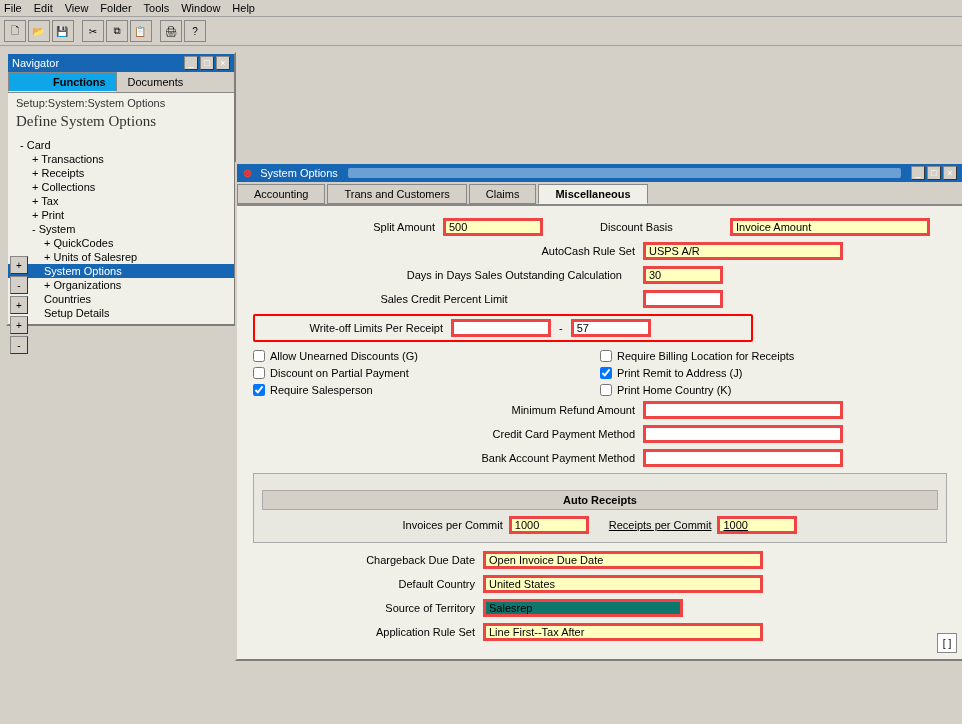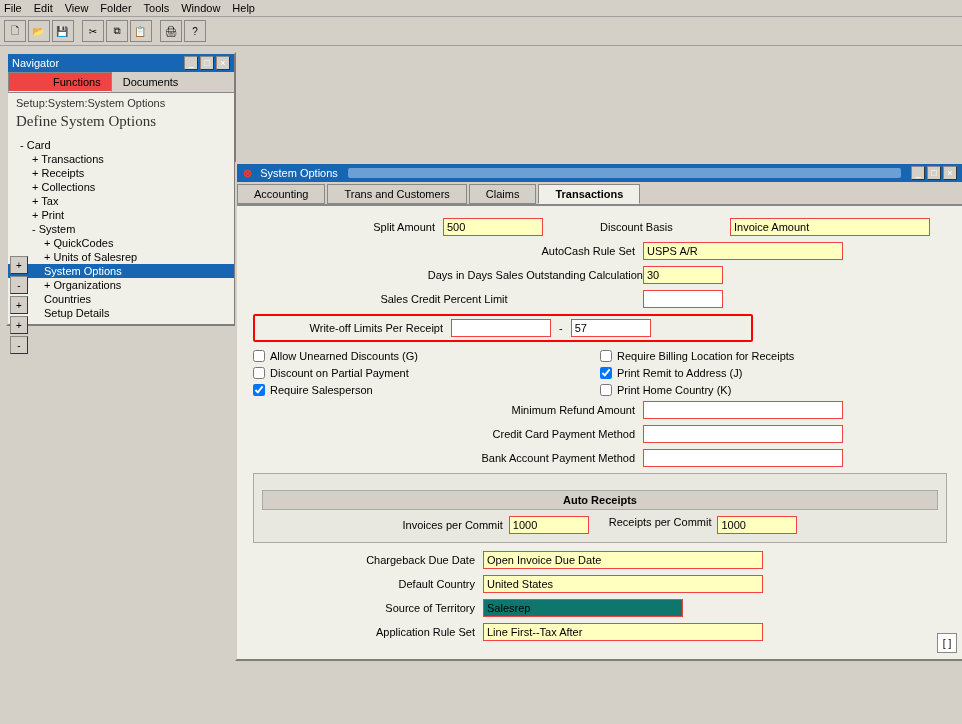"Functions" .nav-tab.active { background: #ef4444 -> #0ea5e9; font-weight: normal -> bold }
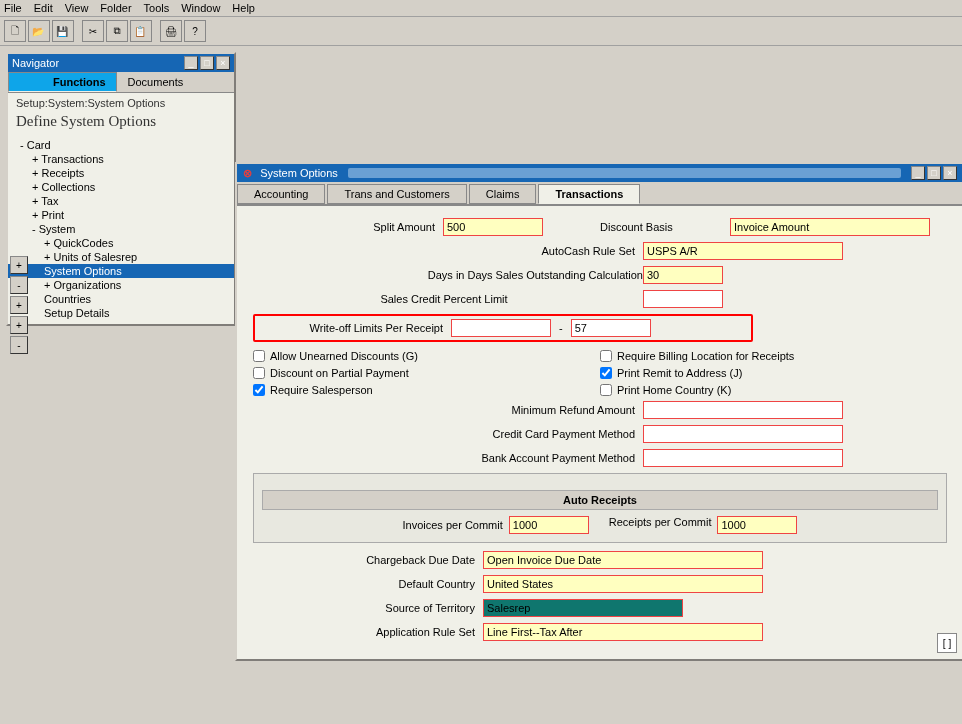"Transactions" div.sys-tab { text: Transactions -> Miscellaneous }
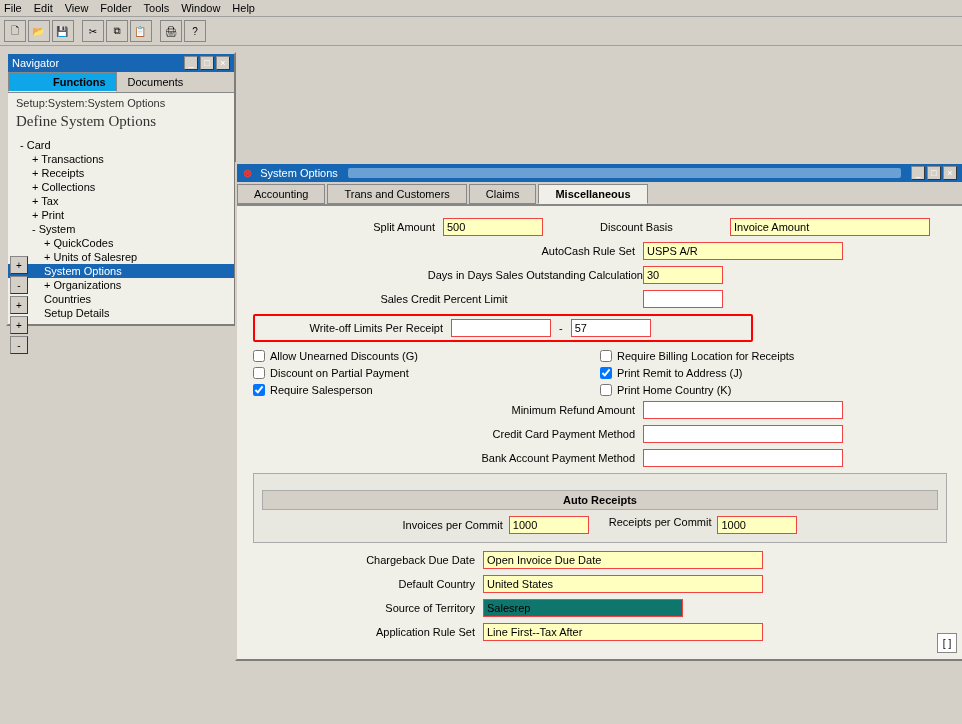"500" .form-input { border: 1px solid #ef4444 -> 3px solid #ef4444 }
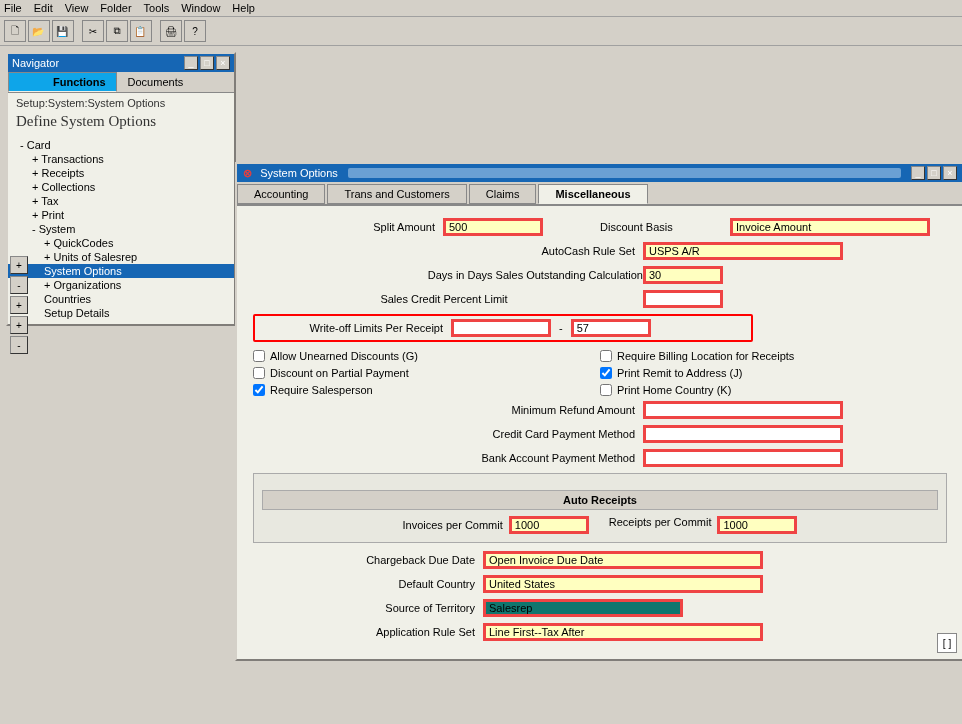"Days in Days Sales Outstanding" div { padding-right: 0 -> 21px }
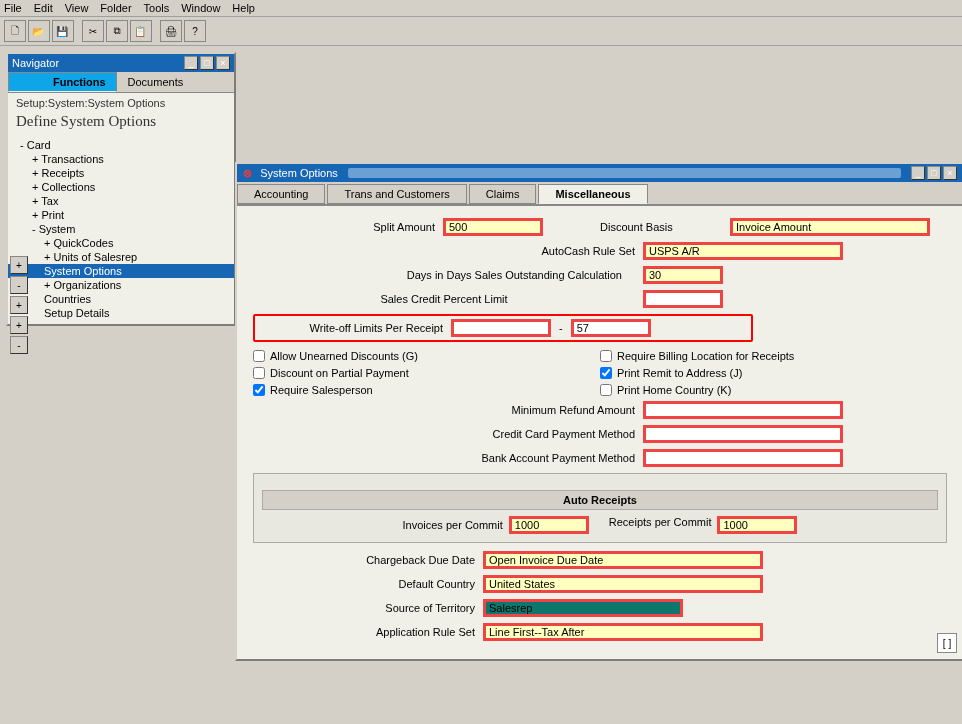"Receipts per Commit" div { align-items: flex-start -> center; text-decoration: none -> underline }
